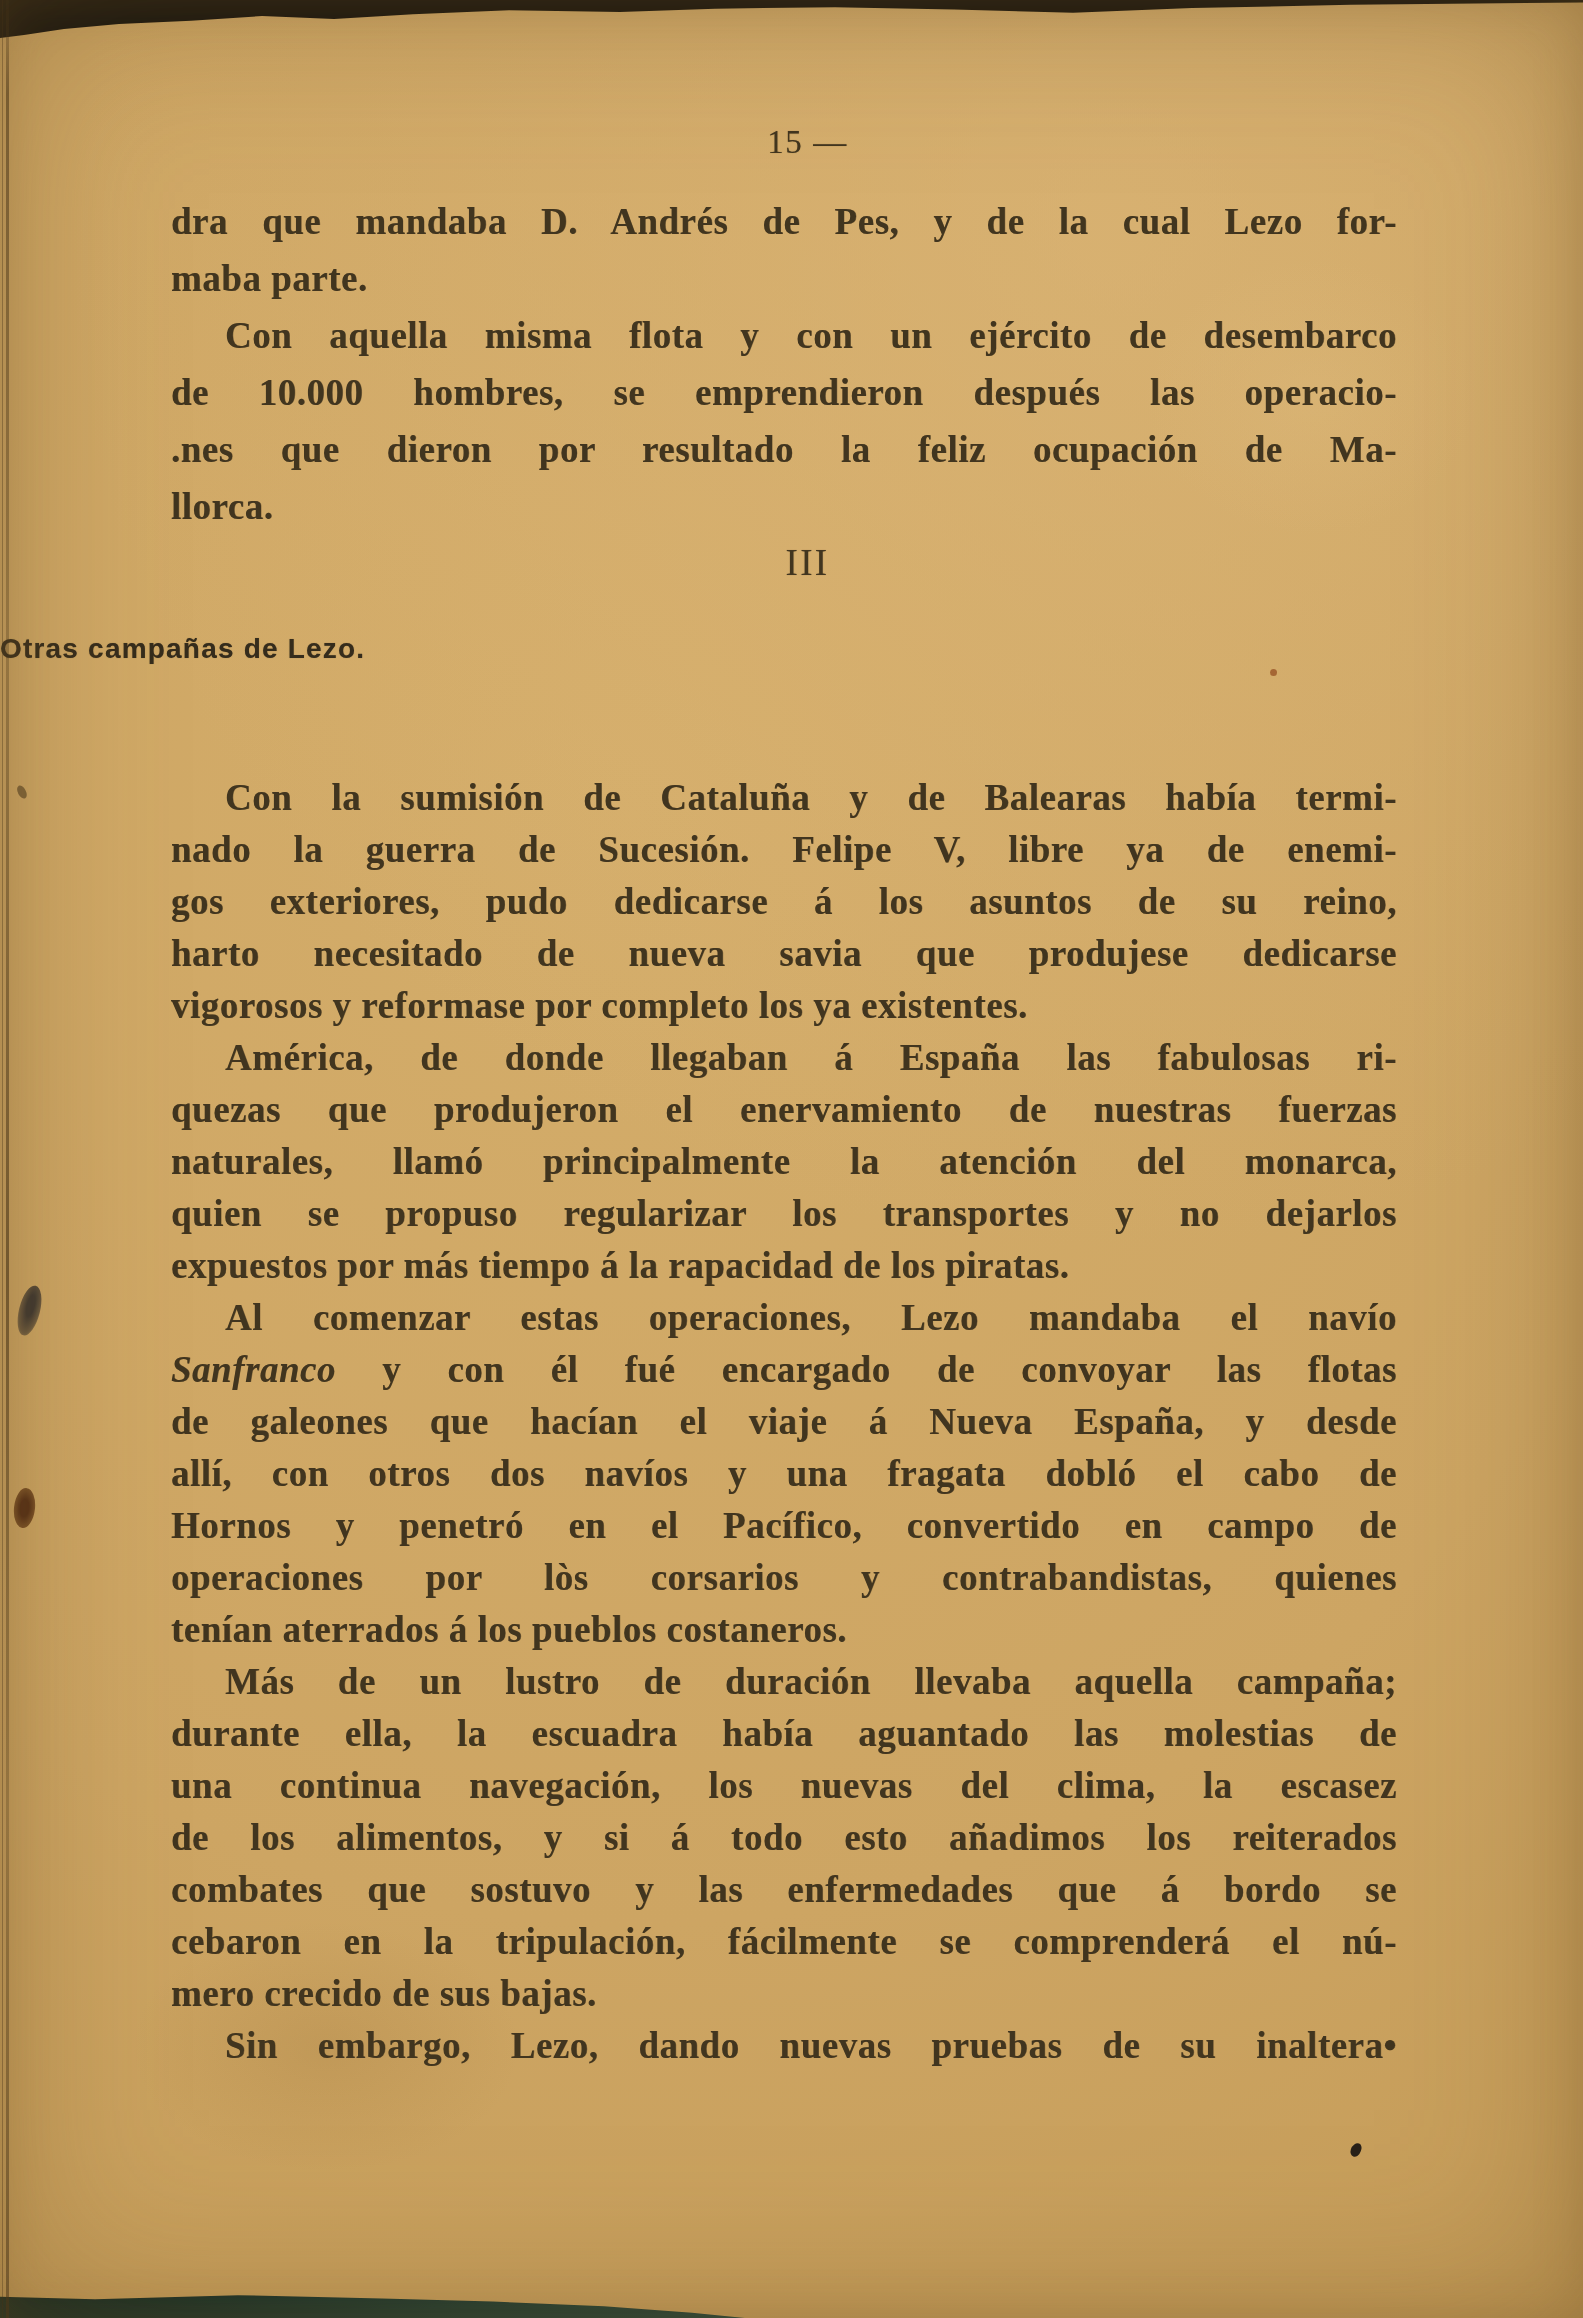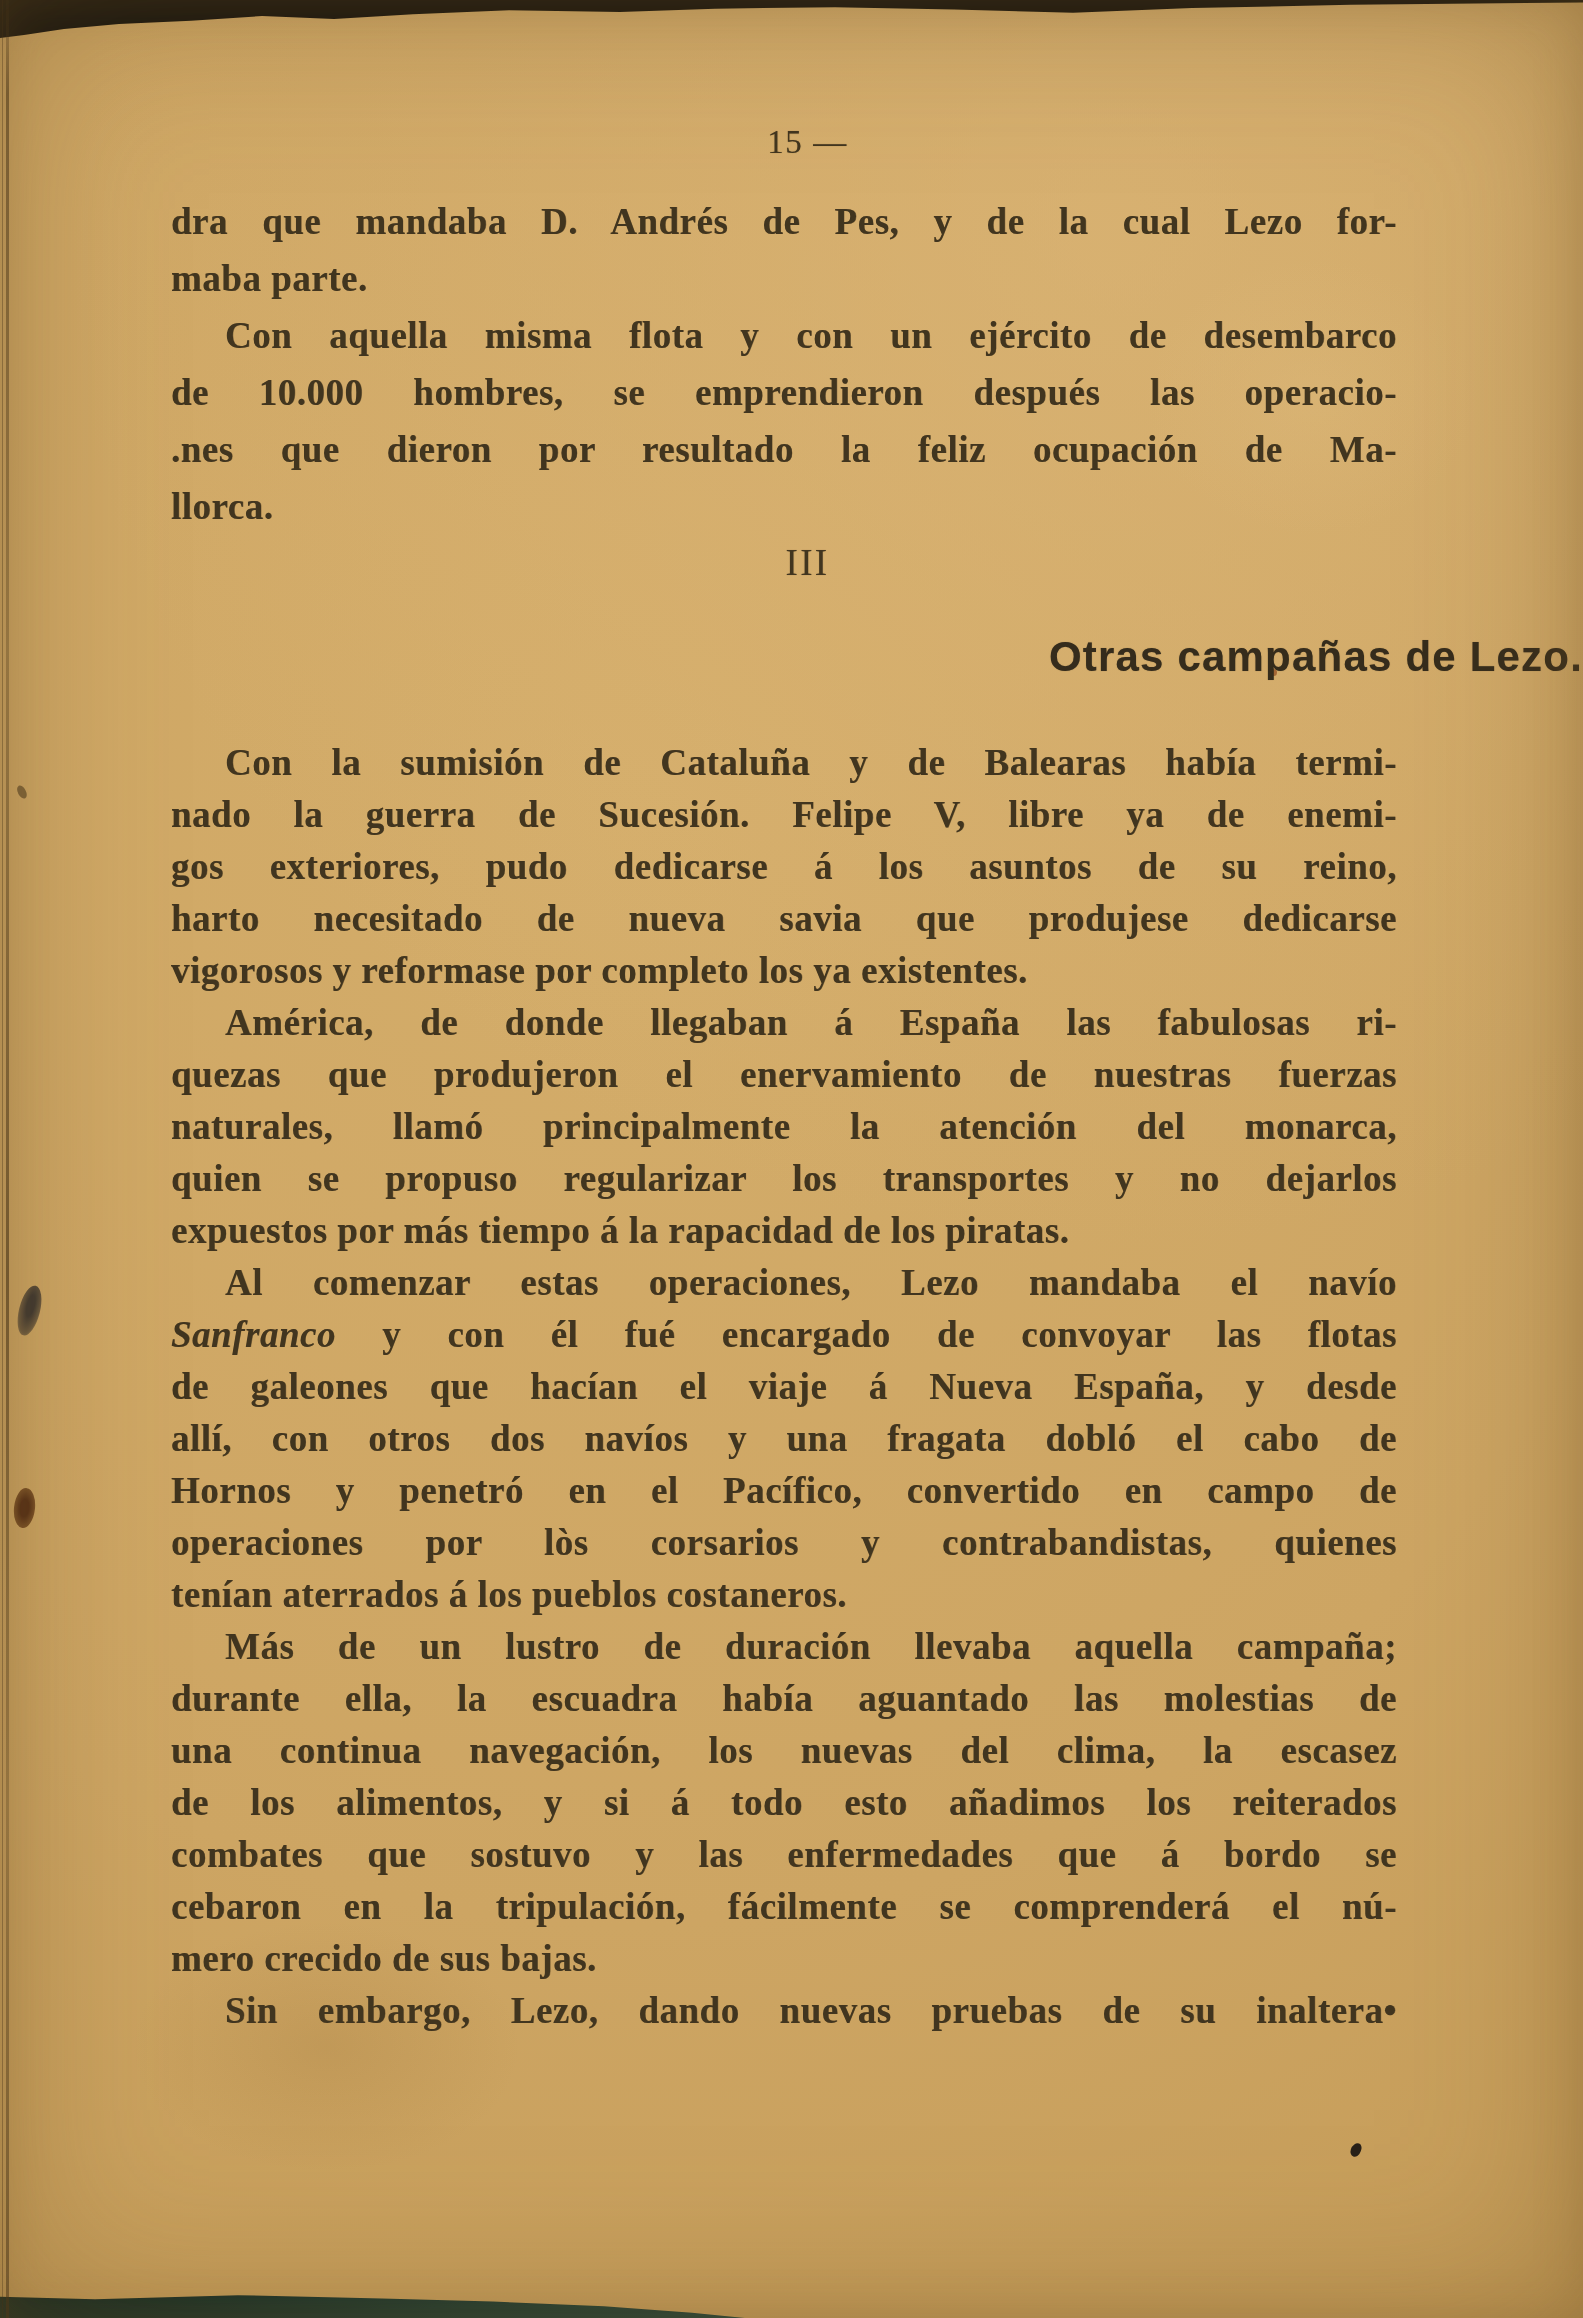"Otras campañas de Lezo." .heading { font-size: 42px -> 28px; text-align: right -> left }
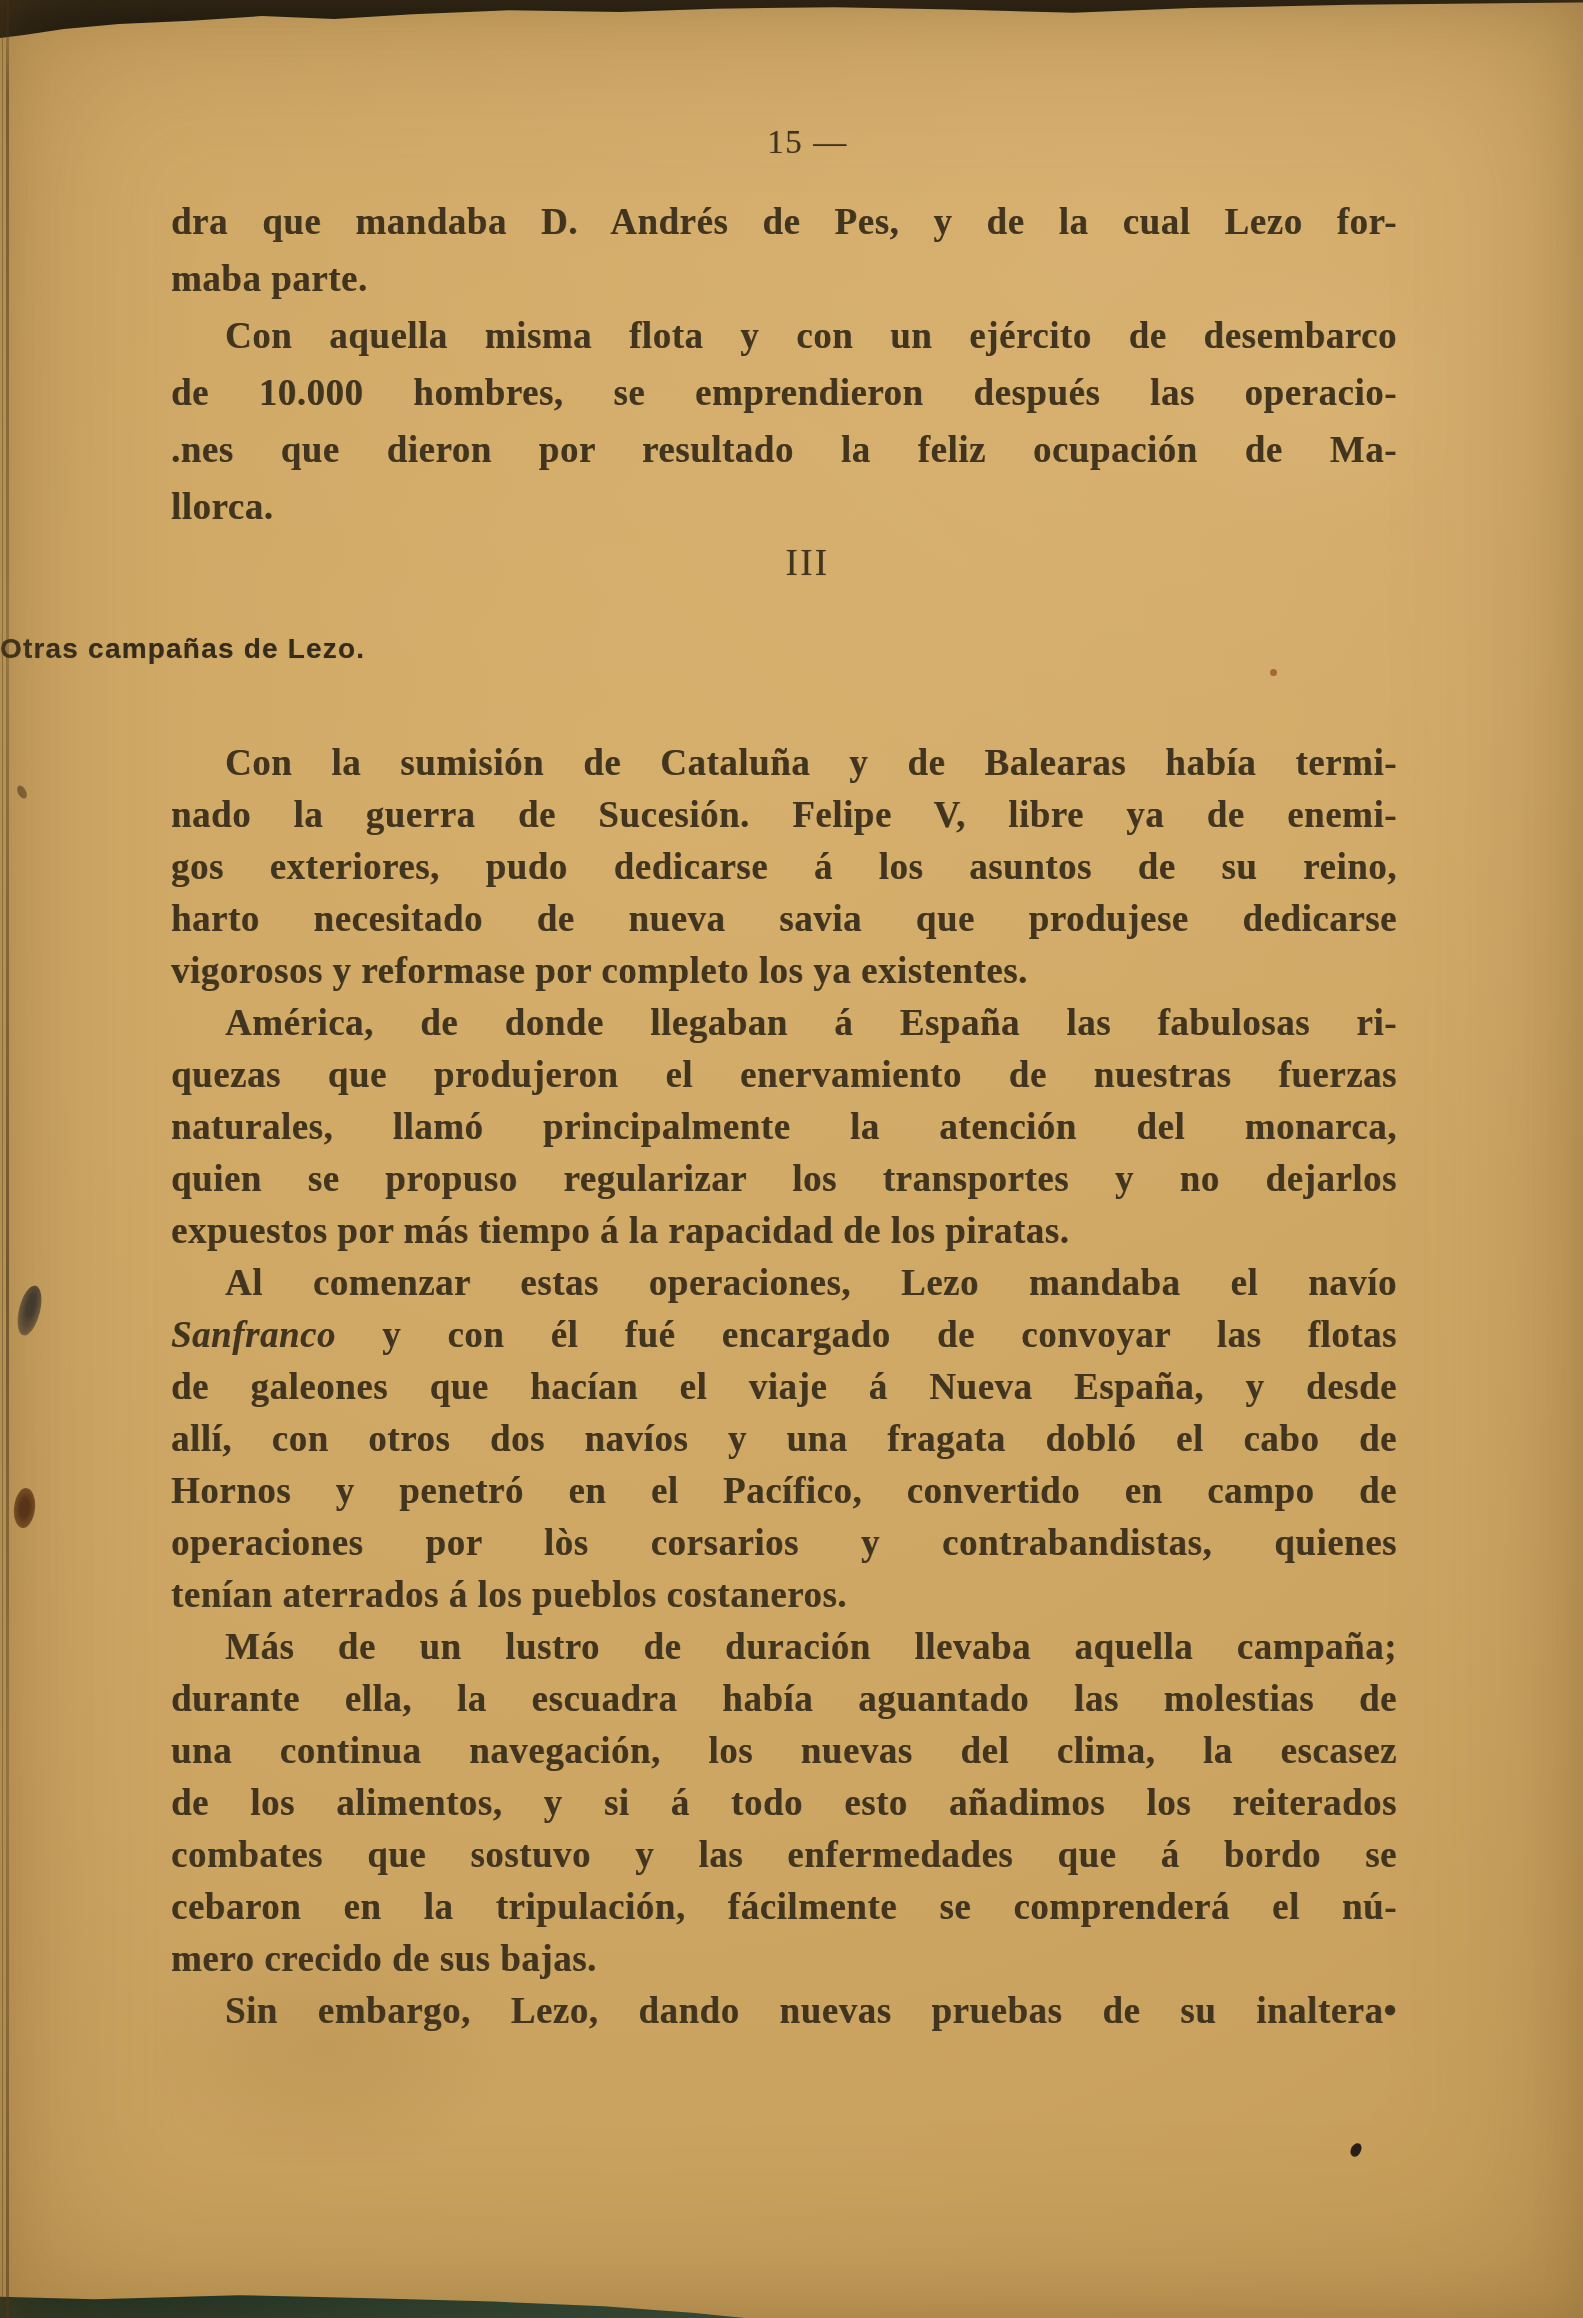"Con la sumisión de Cataluña" .block-b { top: 737px -> 772px }
